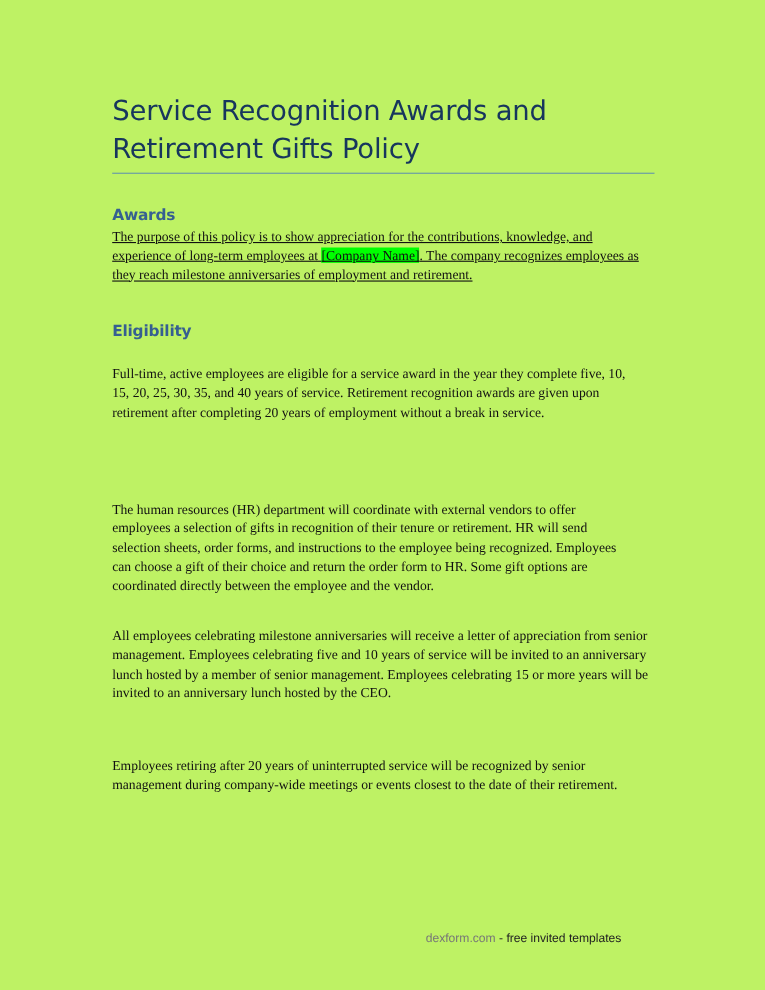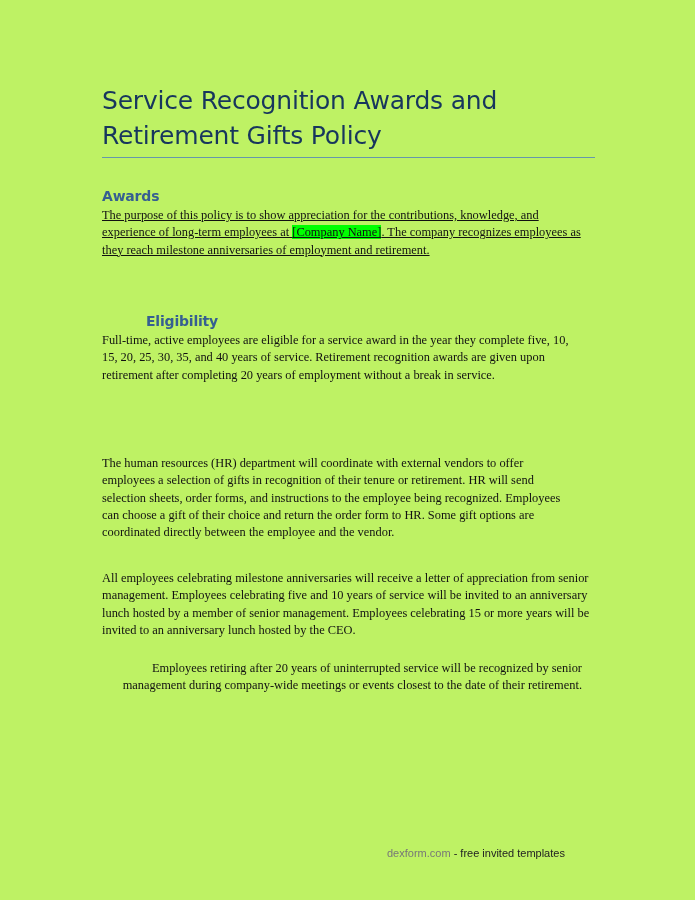"Eligibility" h2.heading { margin-left: 44px -> none; top: 312px -> 292px }
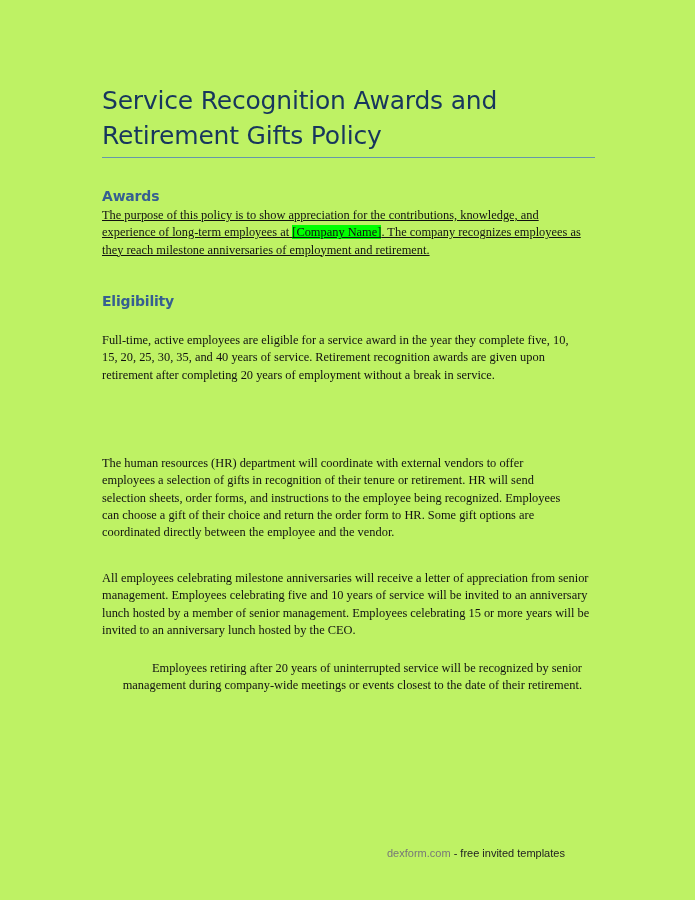"Employees retiring after 20 years" p.para { text-align: right -> none; top: 660px -> 688px }
